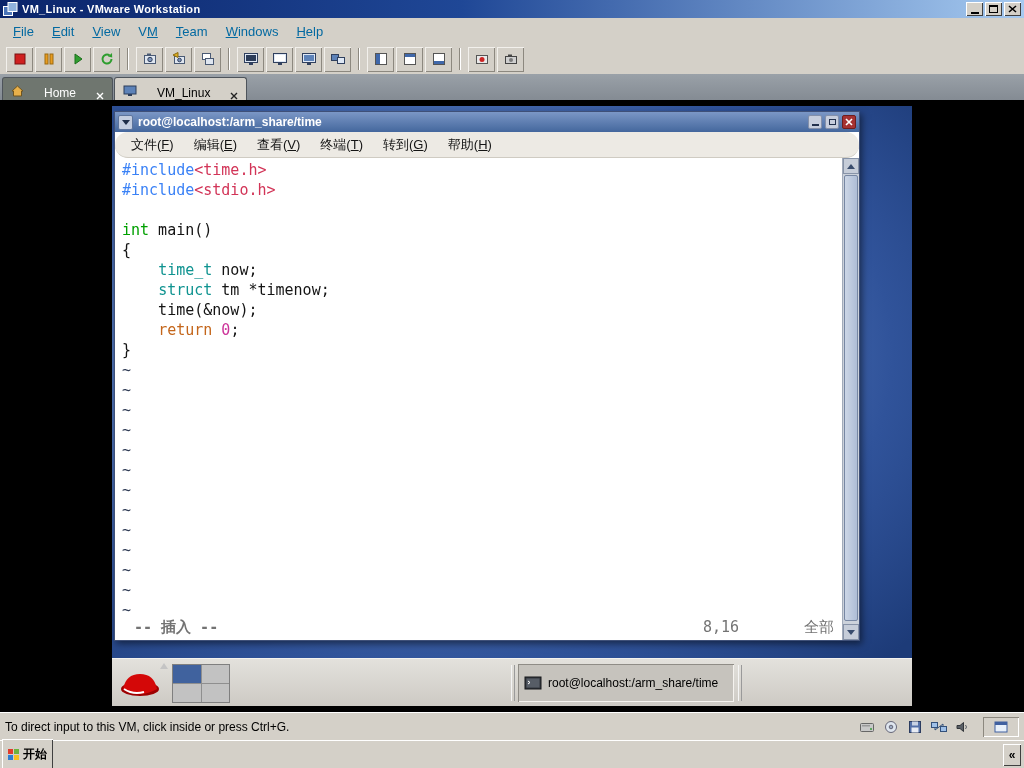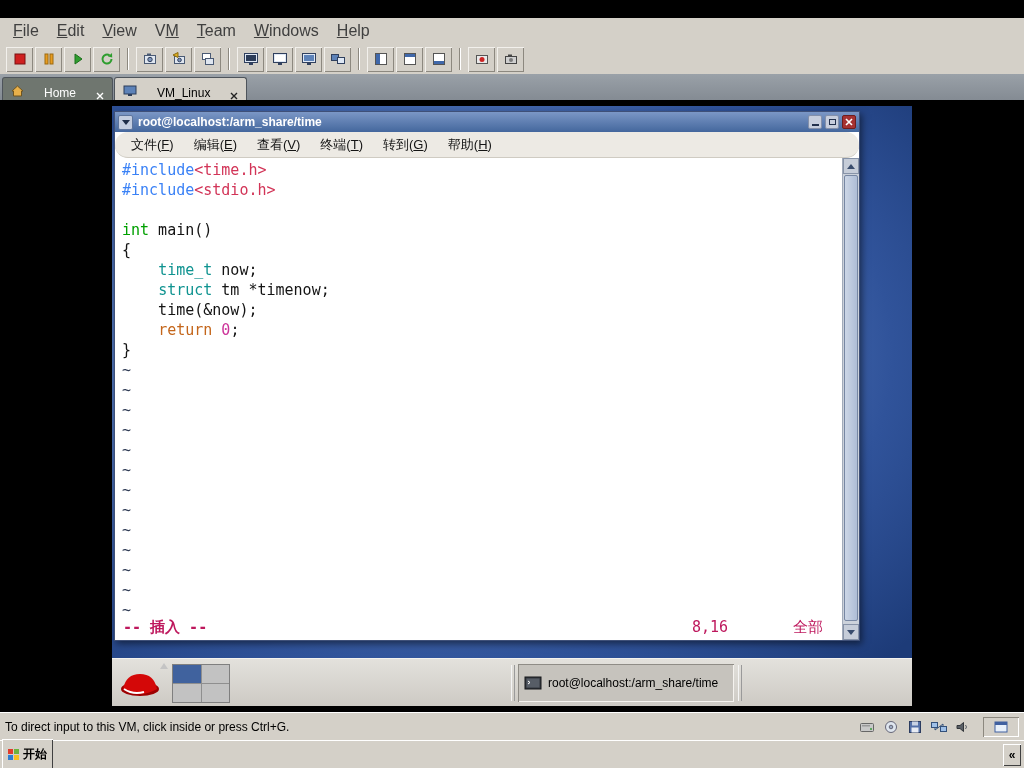"VM_Linux - VMware Workstation" div.titlebar { html: none -> <div> <span> <svg> <rect></rect> <rect></rect> </svg> </span> <span>VM_Linux - VMware Workstation</span> <span> <span></span> </span> <span> <span></span> </span> <span> <svg> <path></path> </svg> </span> </div> }
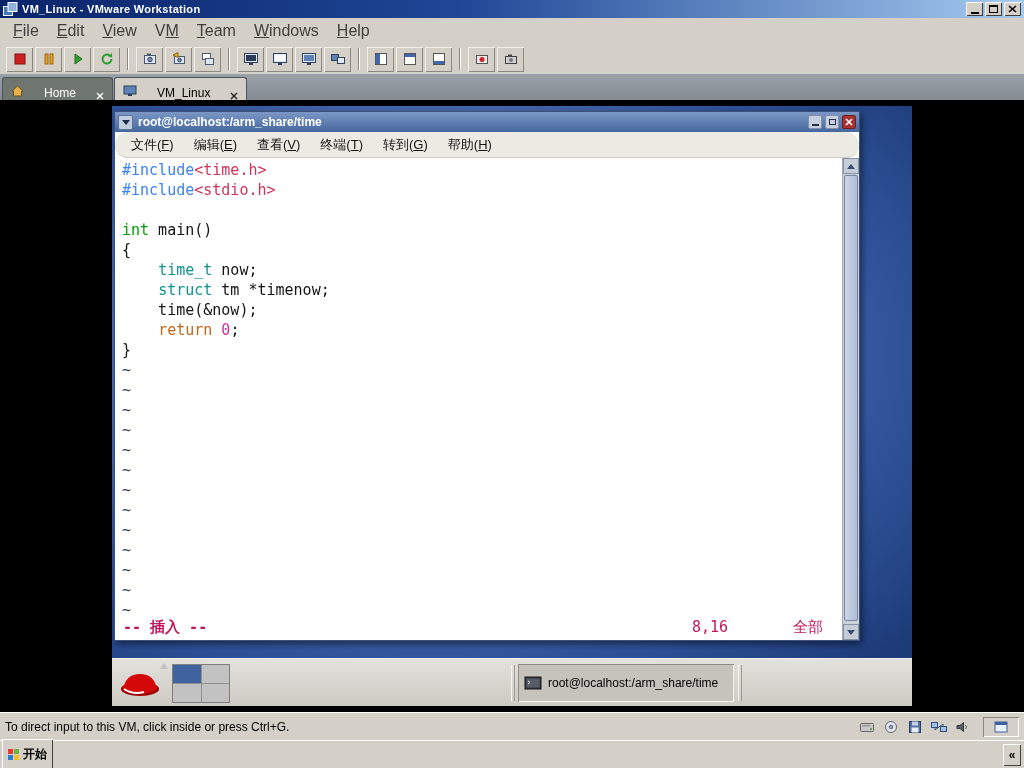"File" .menu-item { color: #404040 -> #0369a1; font-size: 16px -> 13px }
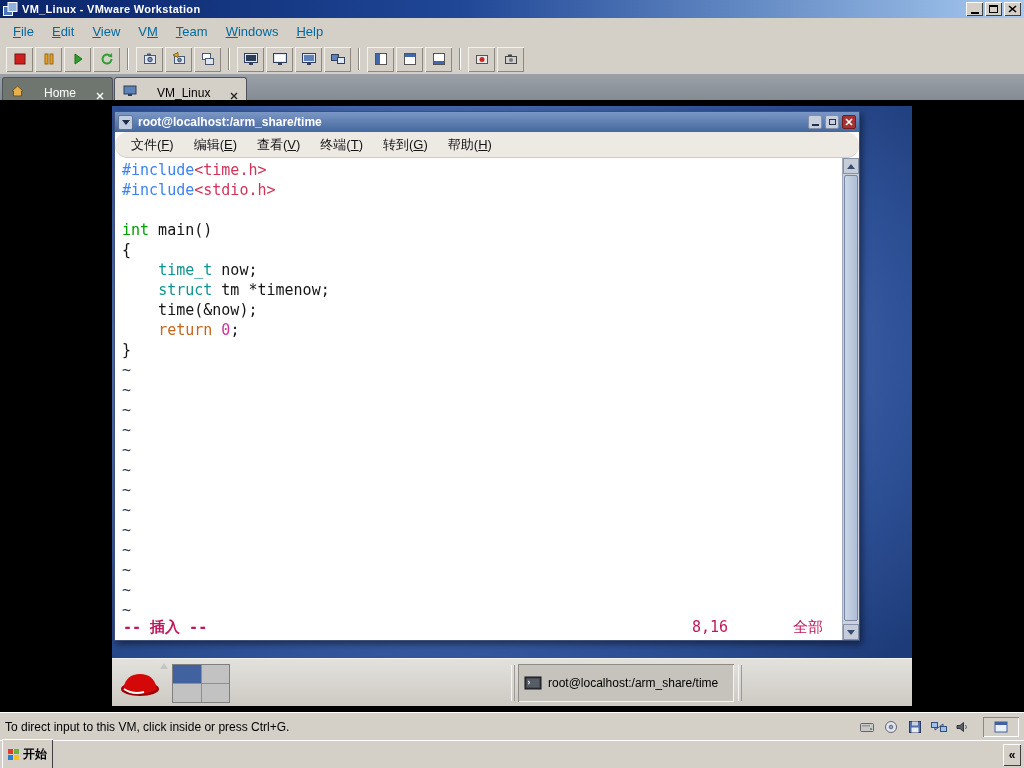"-- 插入 --" .term-status { color: #be185d -> #737373; left: 1px -> 12px }
